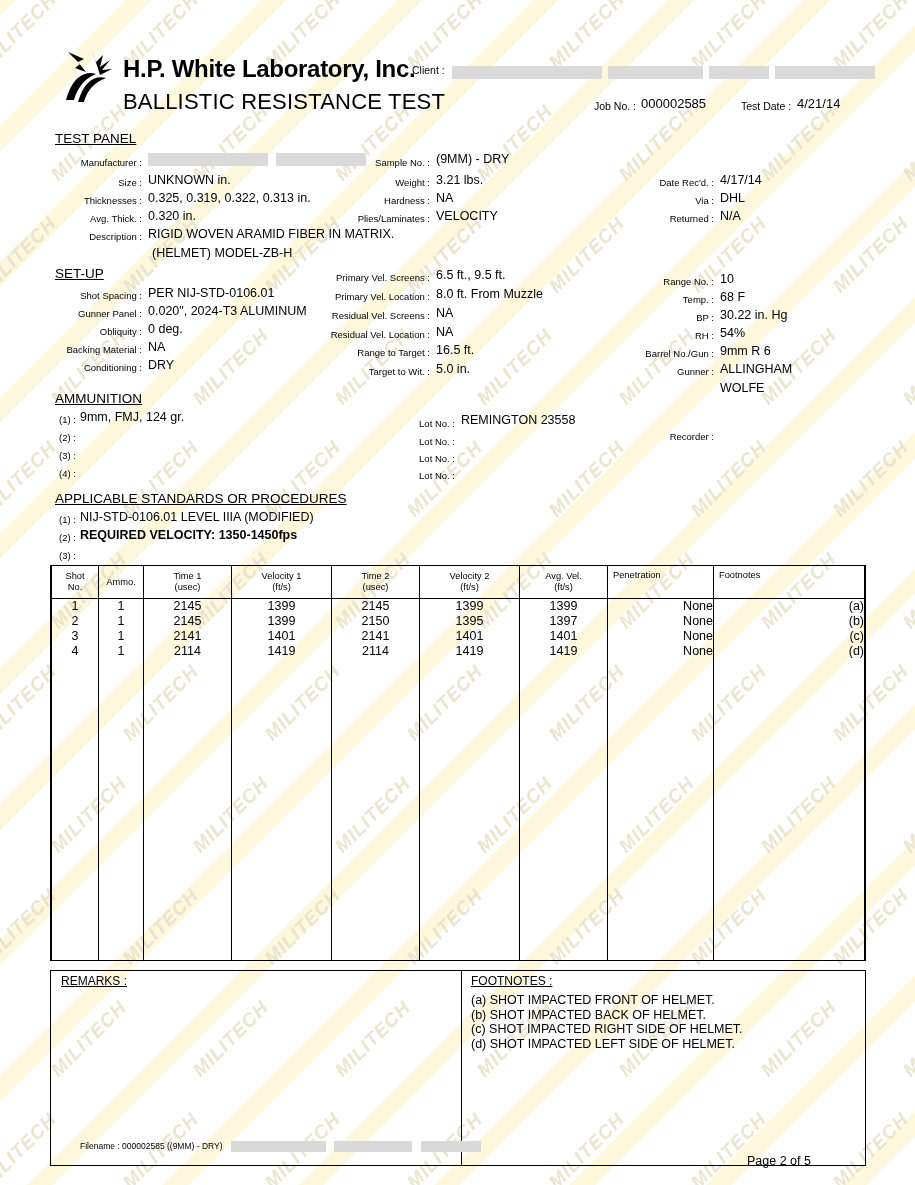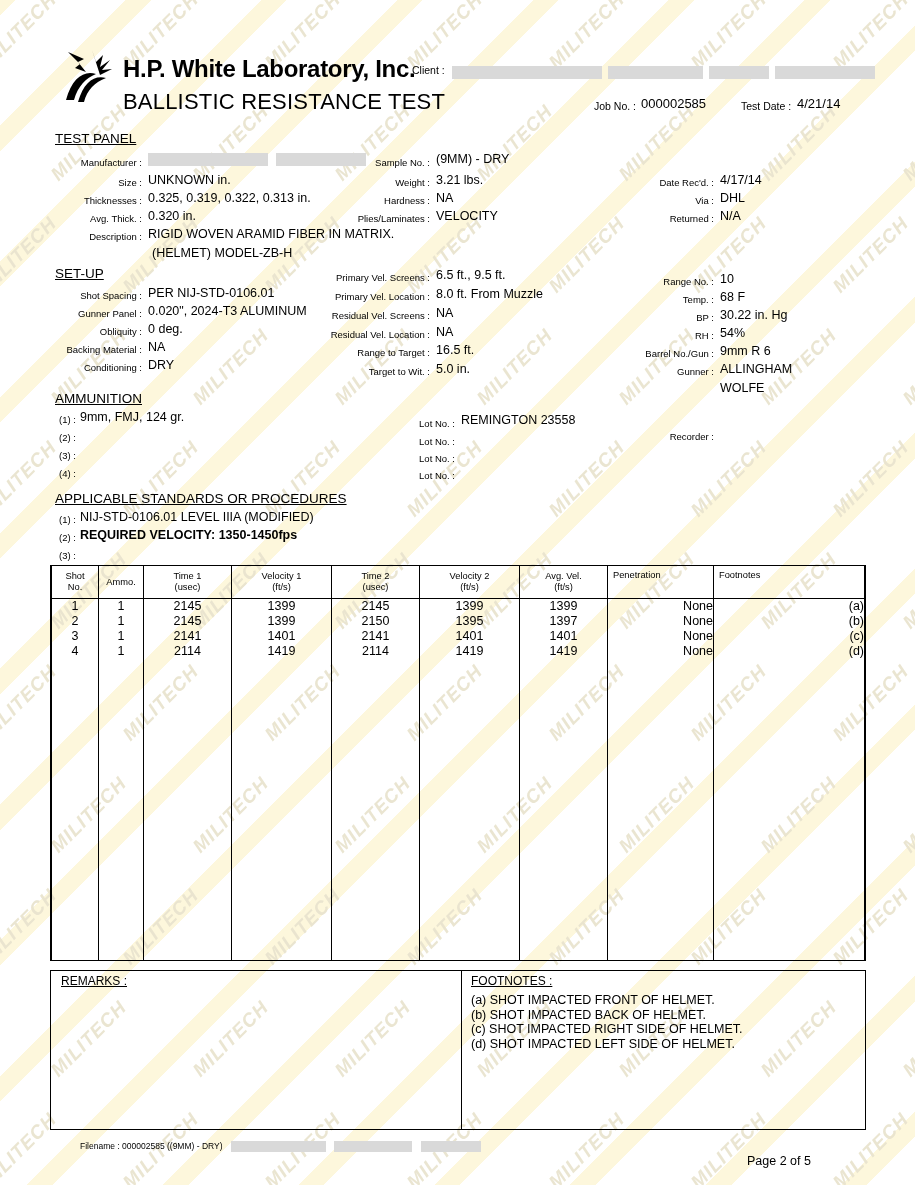"REMARKS :" .bottombox { height: 160px -> 196px }
